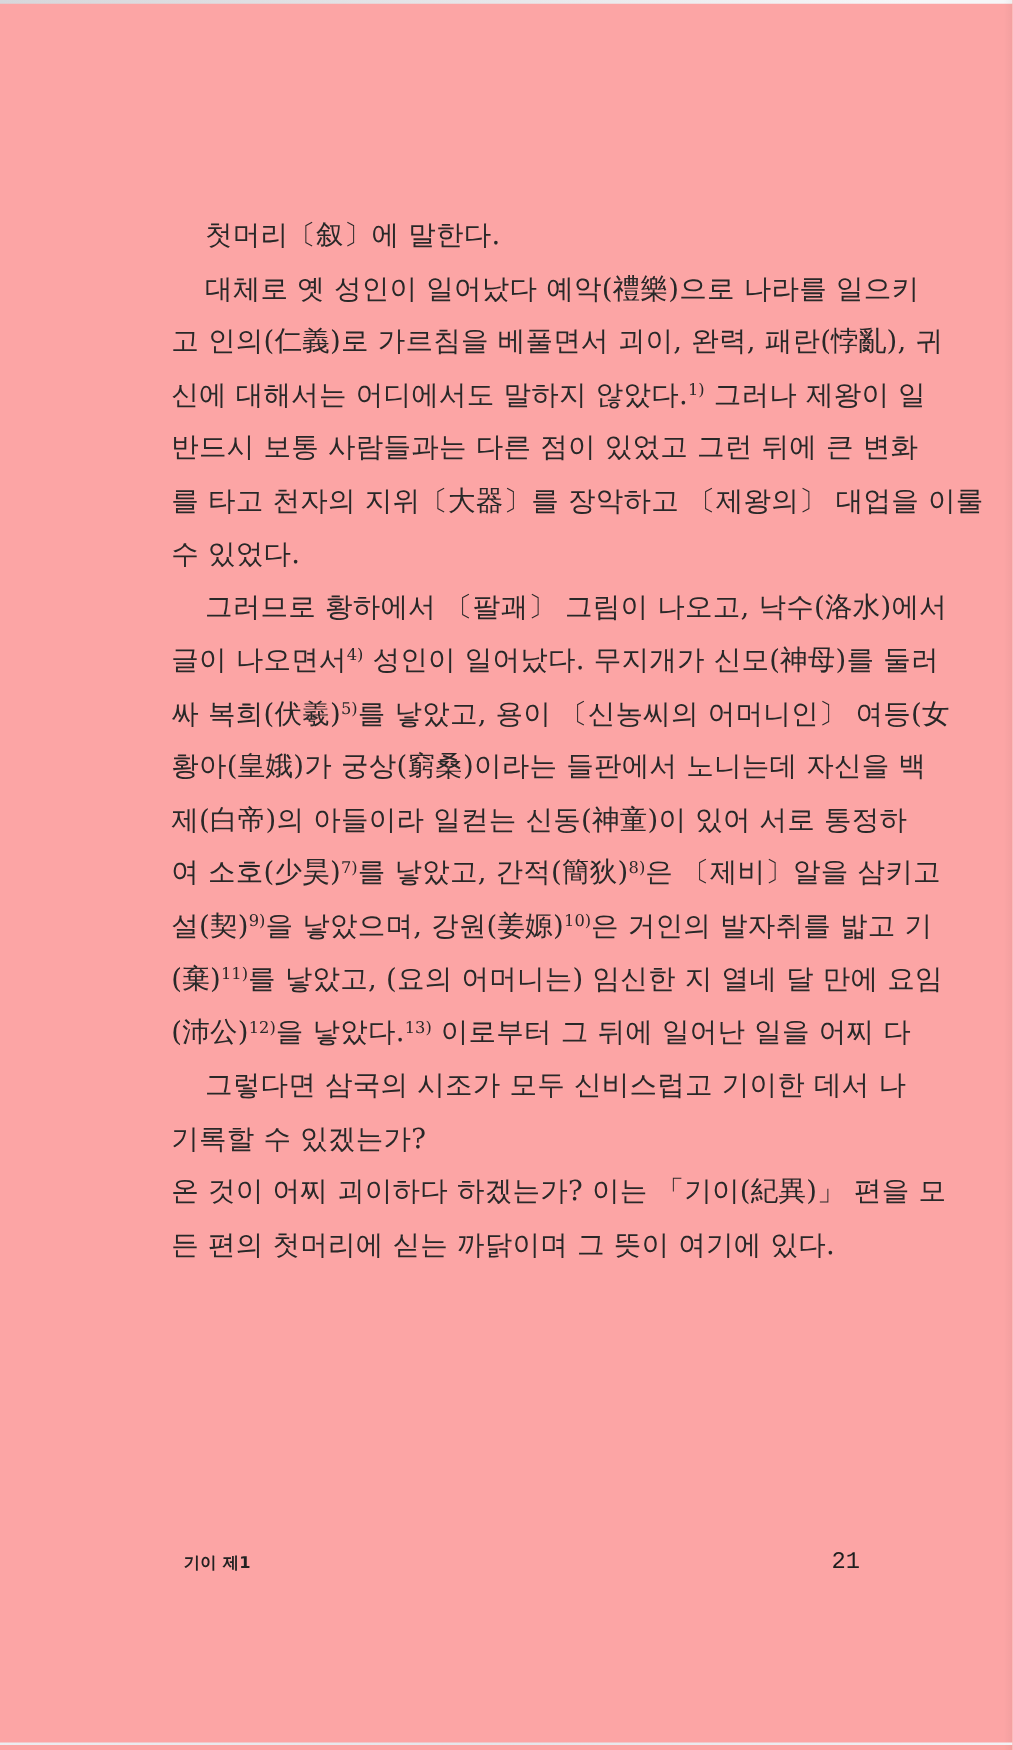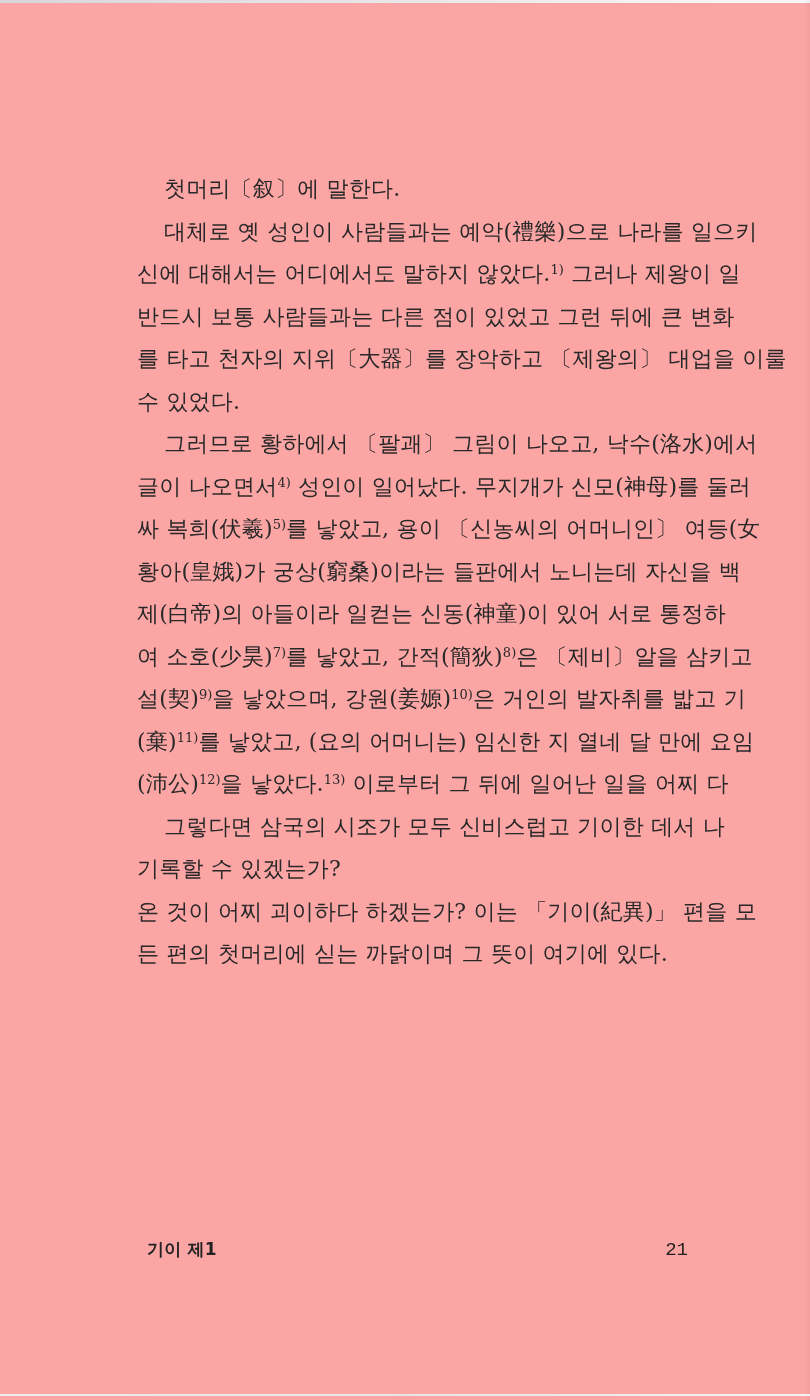"대체로 옛 성인이 사람들과는 예악(禮樂)으로" div.line { text: 사람들과는 -> 일어났다 }
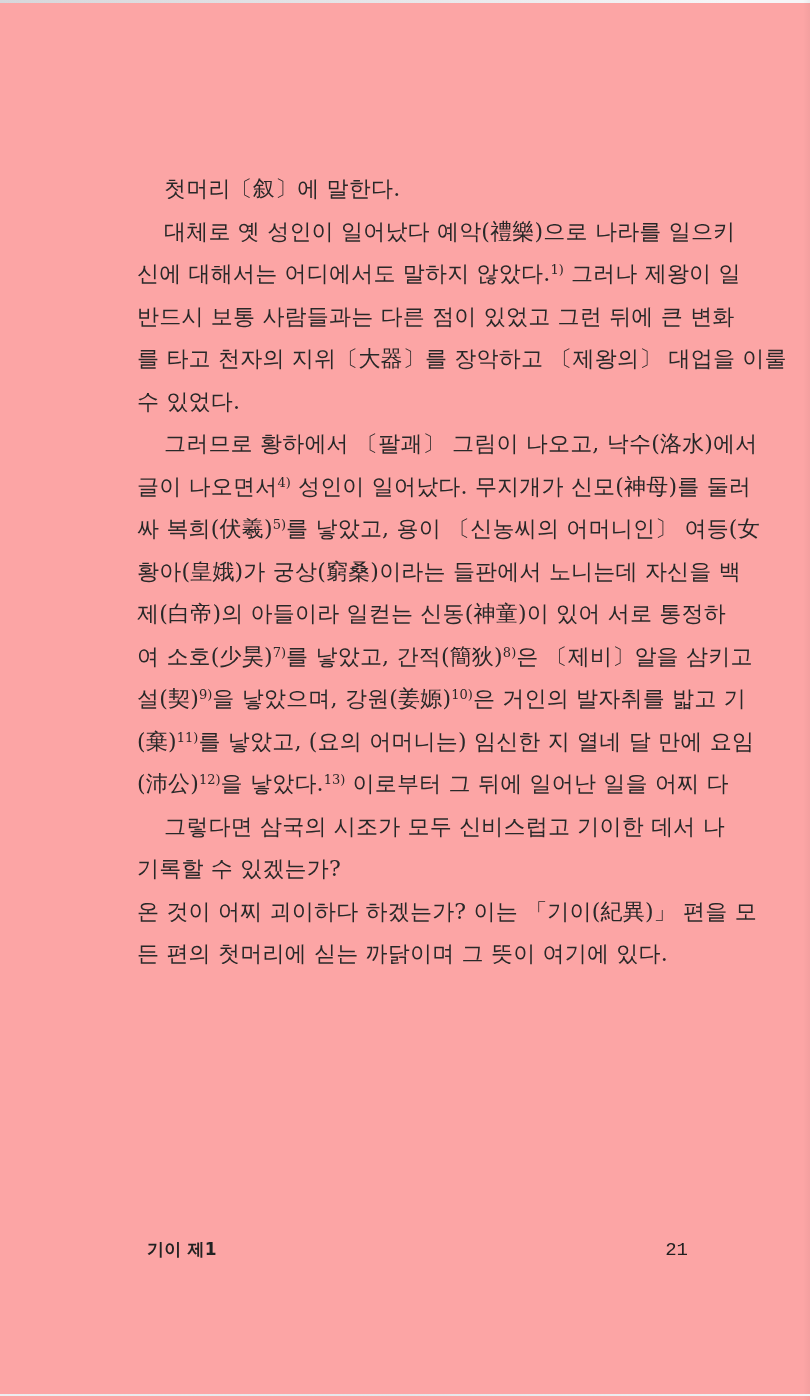"고 인의(仁義)로 가르침을 베풀면서 괴이," div.line { html: none -> <div>고 인의(仁義)로 가르침을 베풀면서 괴이, 완력, 패란(悖亂), 귀</div> }
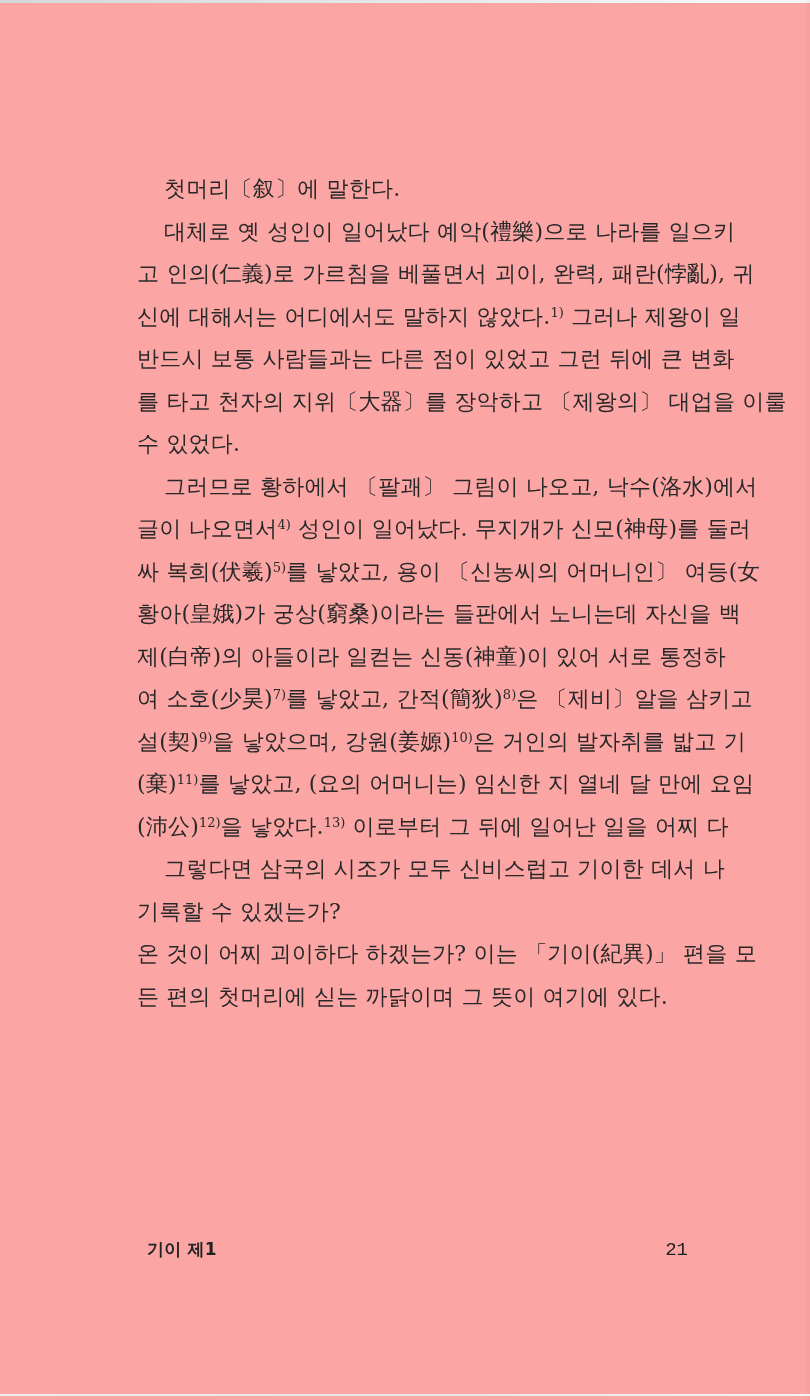"기이 제1" .running-title { font-size: 17px -> 13px }
